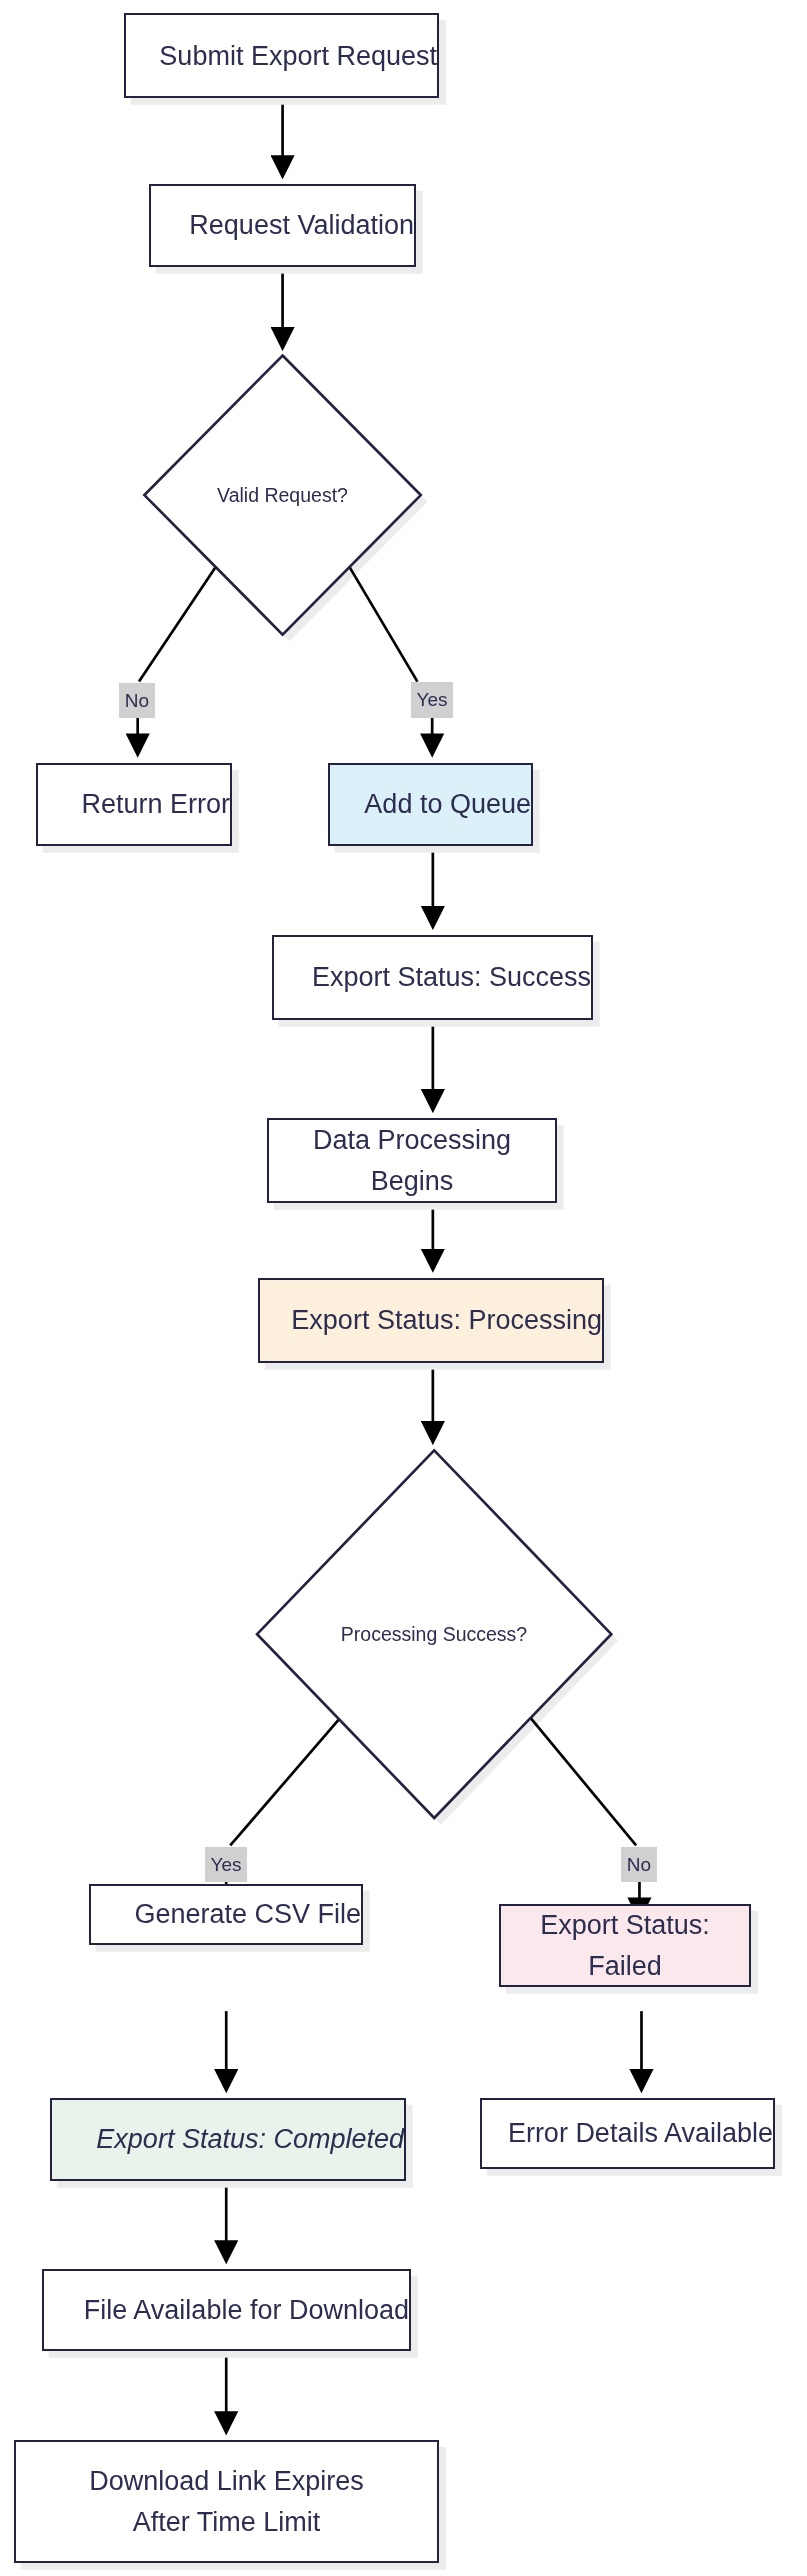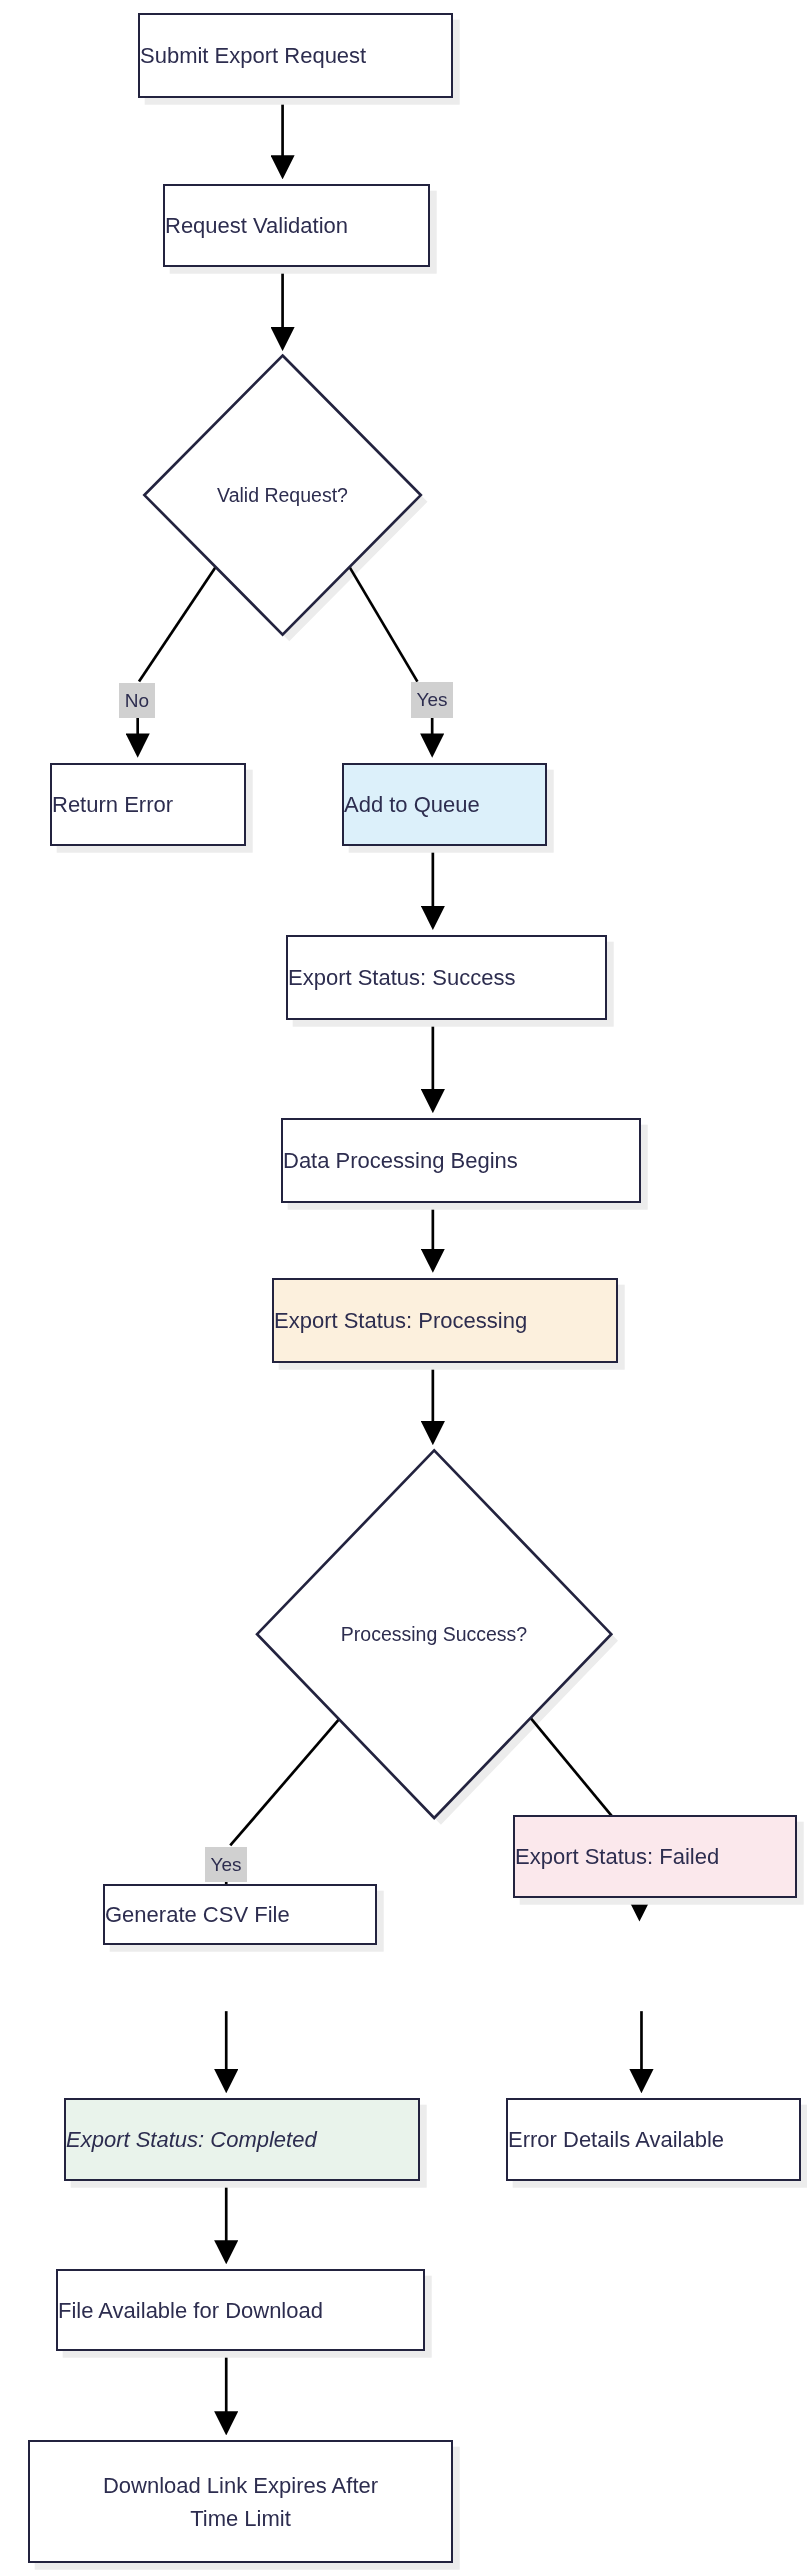"Submit Export Request" .node { font-size: 22px -> 27px; justify-content: flex-start -> flex-end; margin-left: 14px -> none }
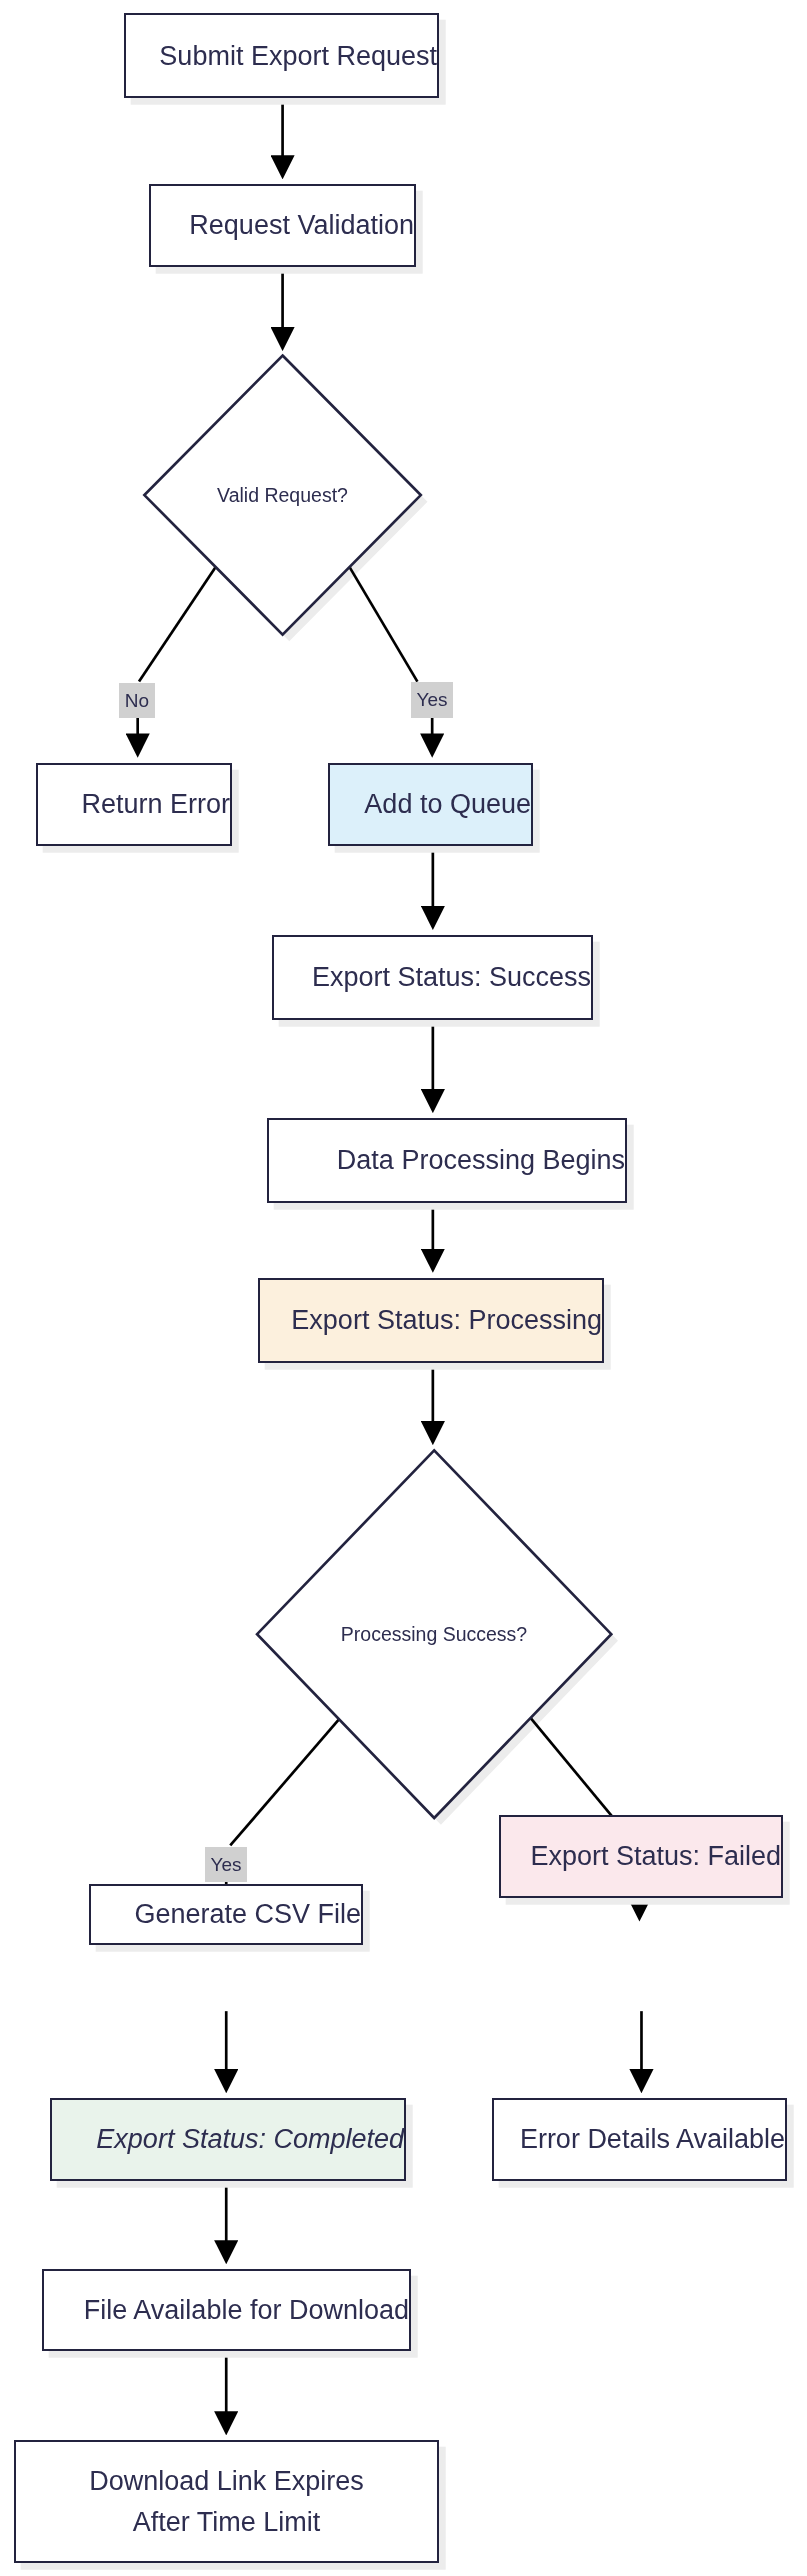"Data Processing Begins" div.node { width: 360px -> 290px }
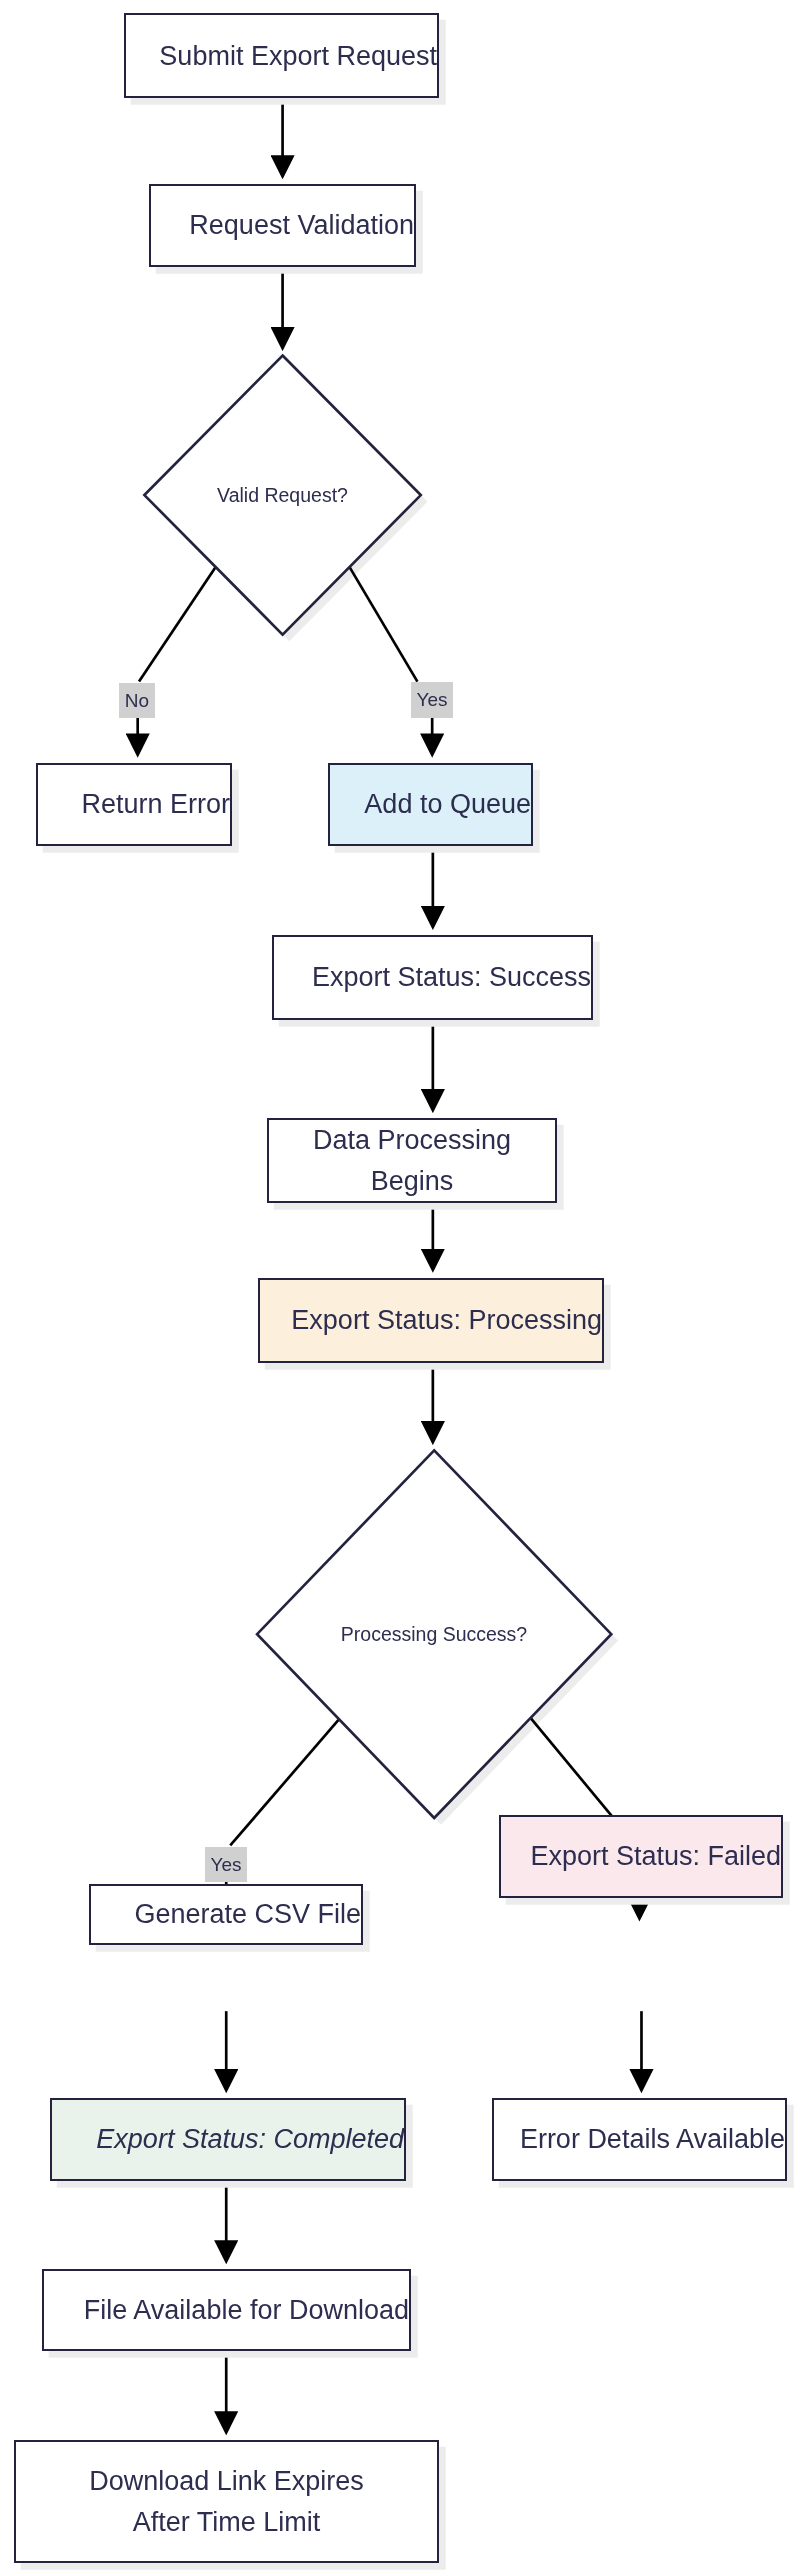"Export Status: Failed" div.node { top: 1815px -> 1904px; width: 284px -> 252px }
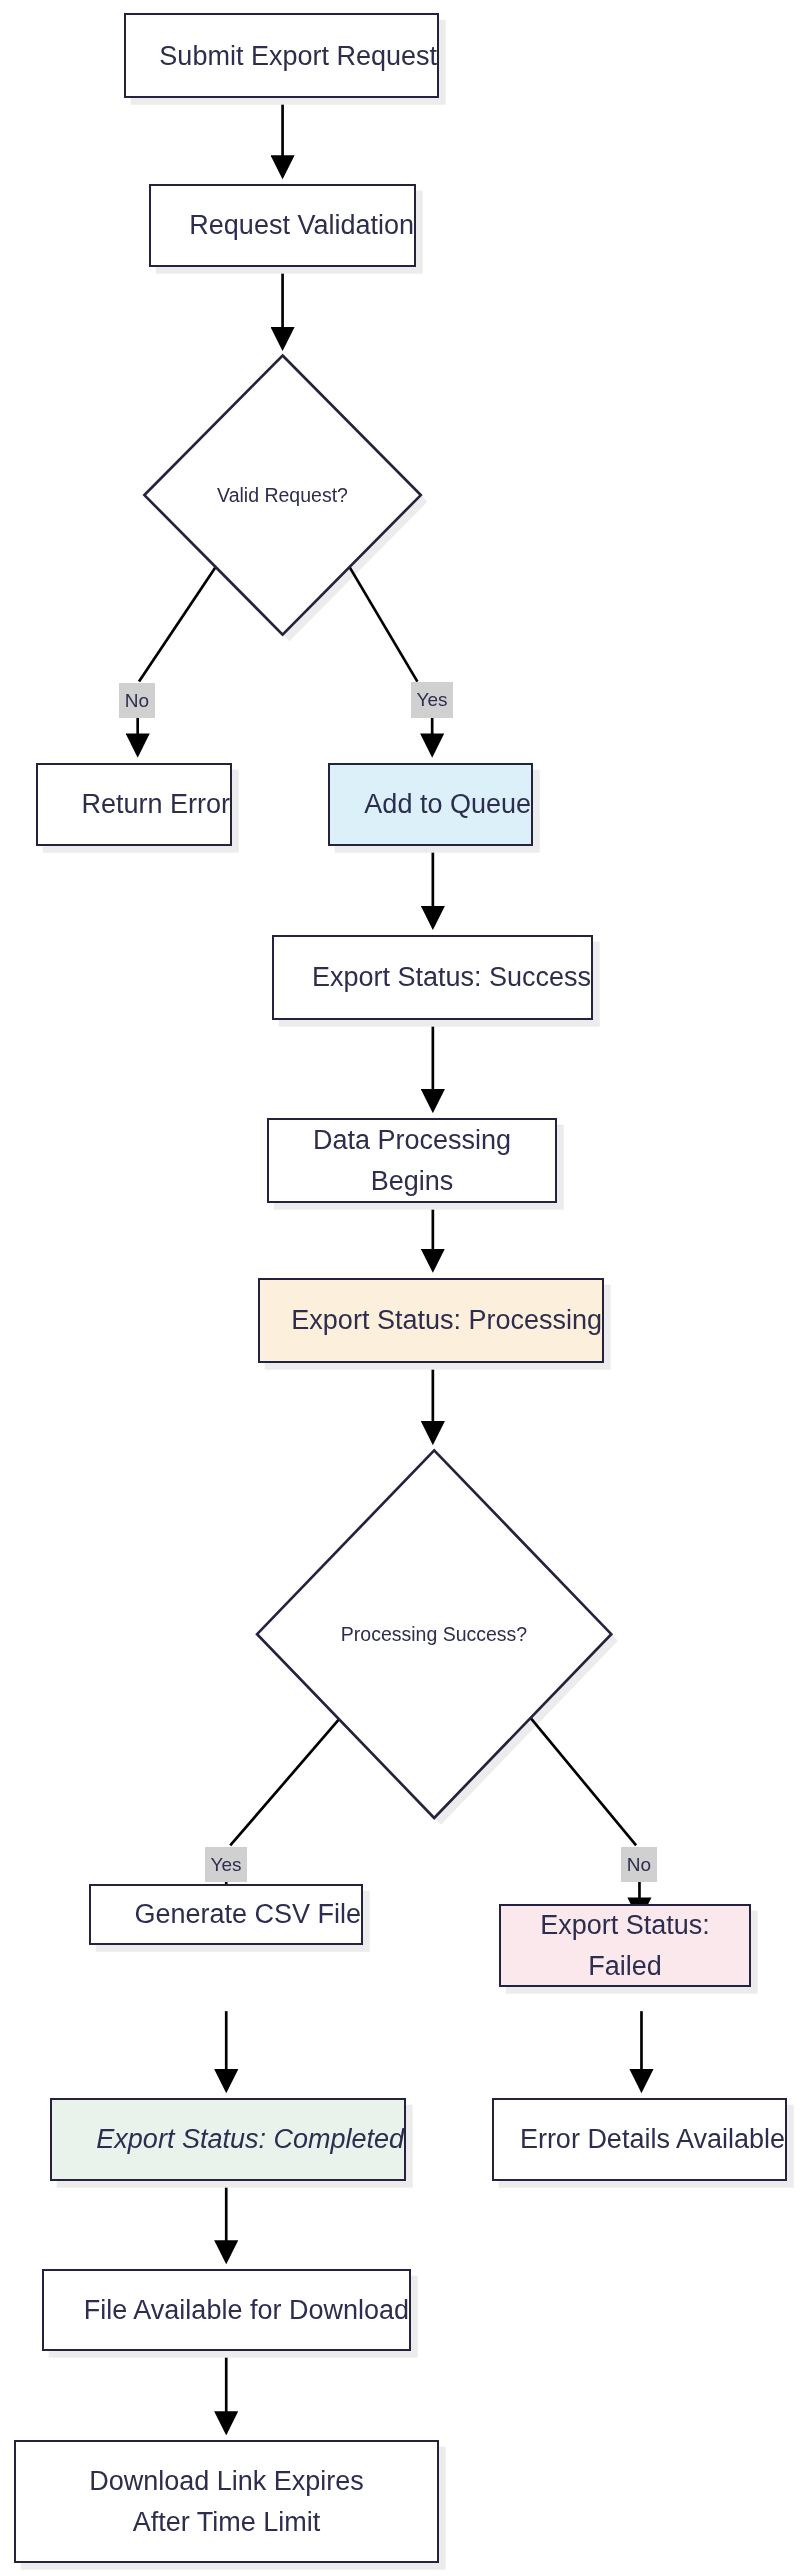"Error Details Available" div.node { height: 83px -> 71px; left: 492px -> 480px }
